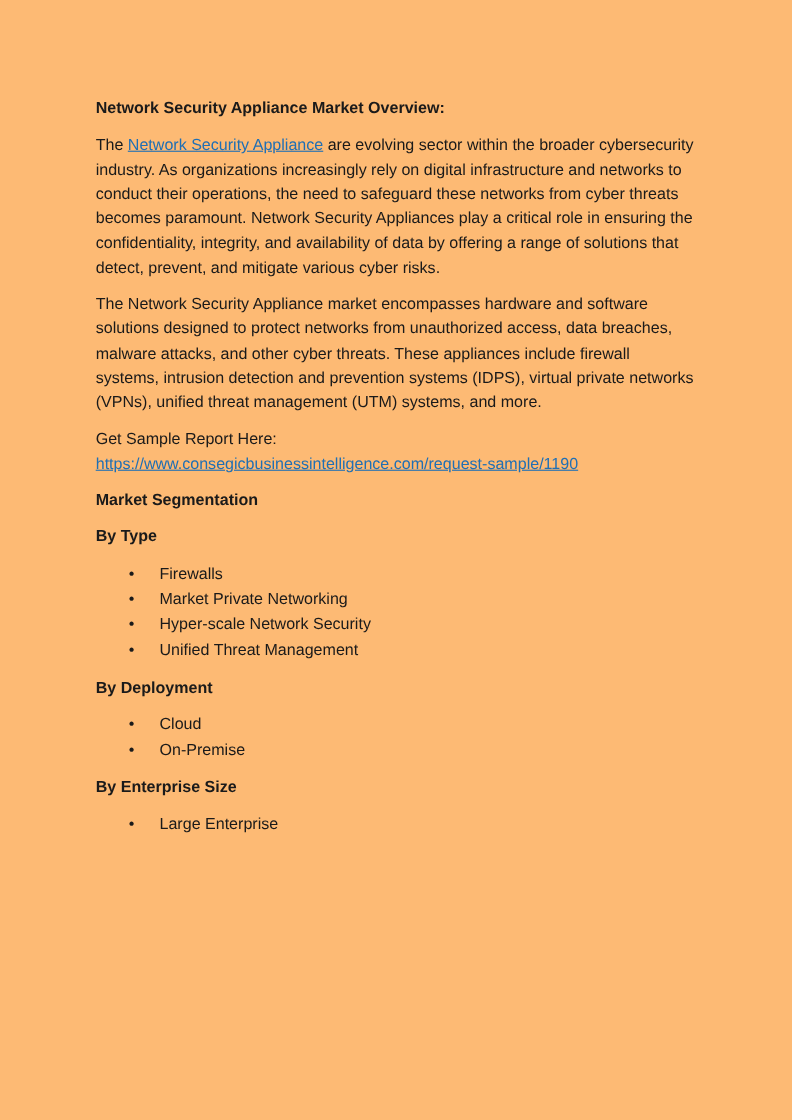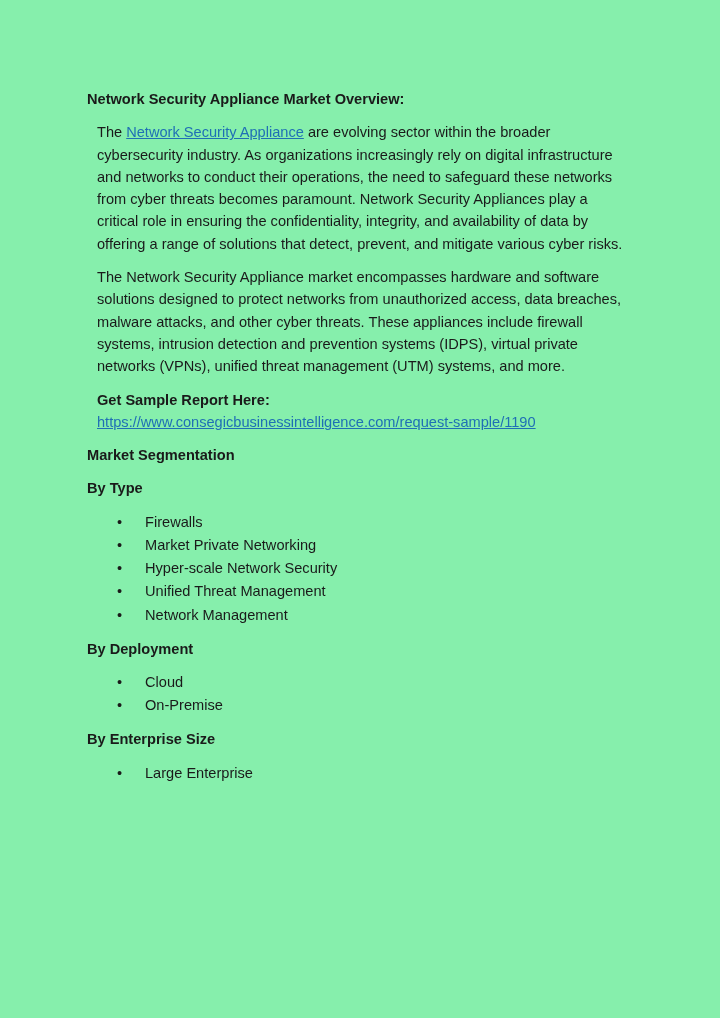"Network Security Appliance Market" .page { background: #86efac -> #fdba74 }
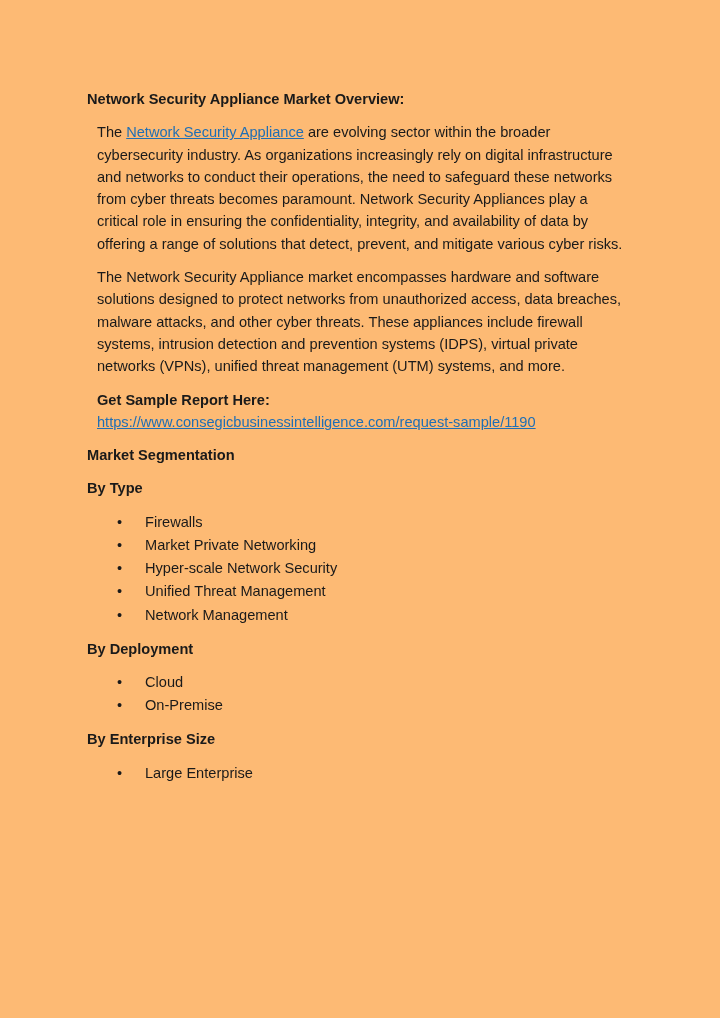"The Network Security Appliance are" p { margin: 0 0 11px 10px -> 0 0 11px 0 }
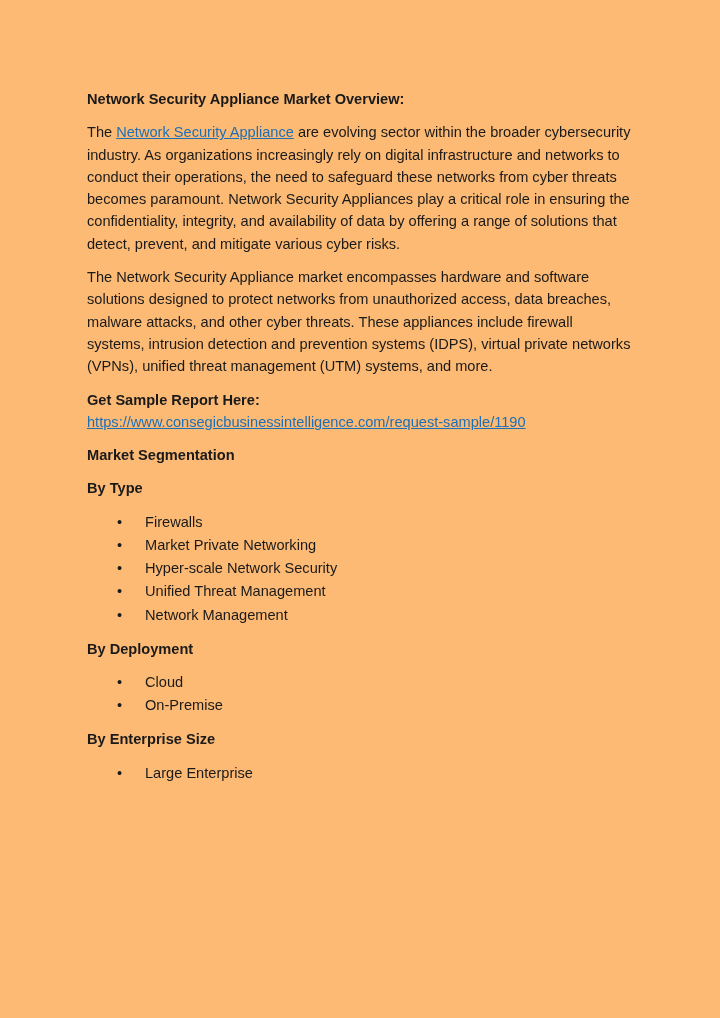"Get Sample Report Here:" .bold { font-weight: bold -> normal }
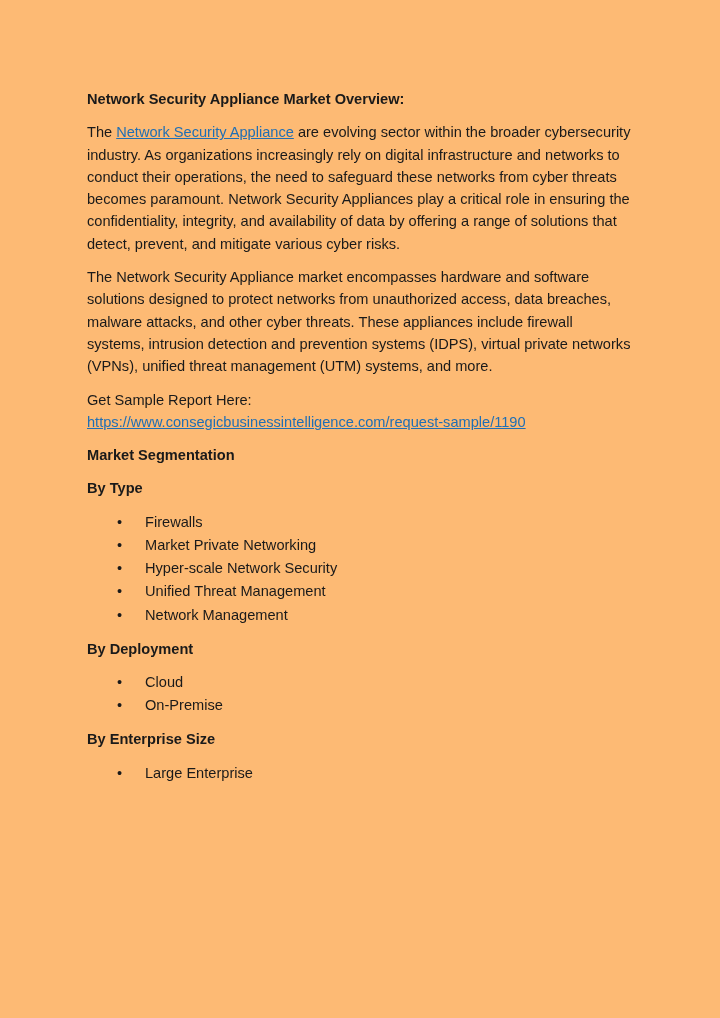"Network Management" li { html: <li>Network Management</li> -> none }
